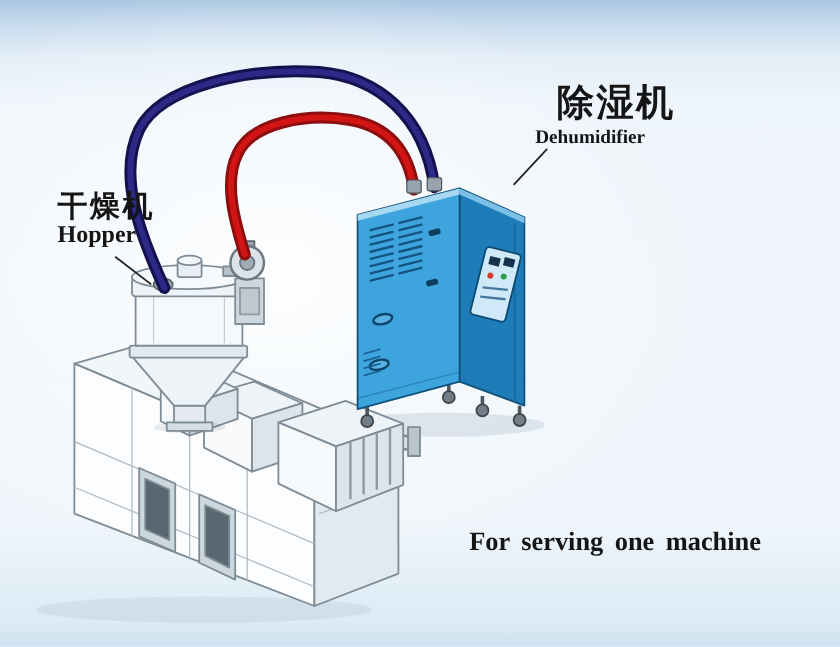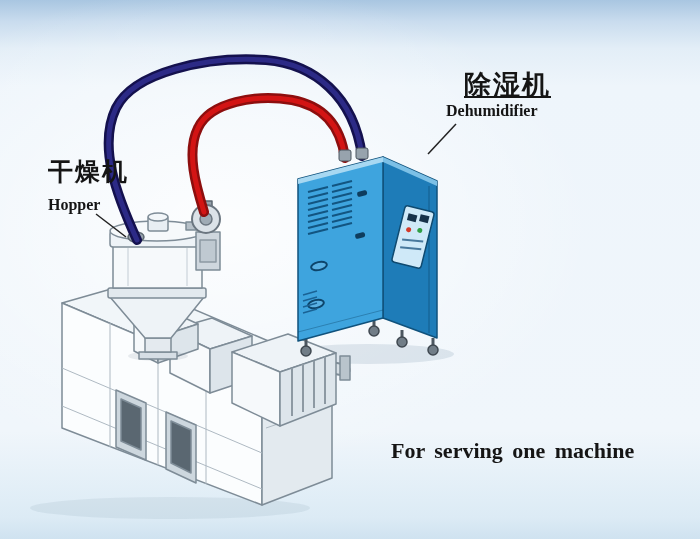"除湿机" .dehu-label .label-cn { font-size: 27px -> 31px; text-decoration: underline -> none }
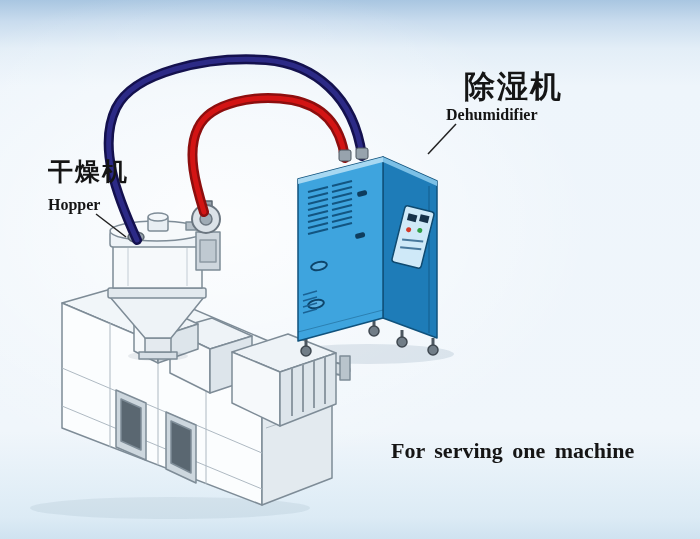"Hopper" .hopper-label .label-en { font-size: 16px -> 20px; margin-top: 11px -> 1px }
